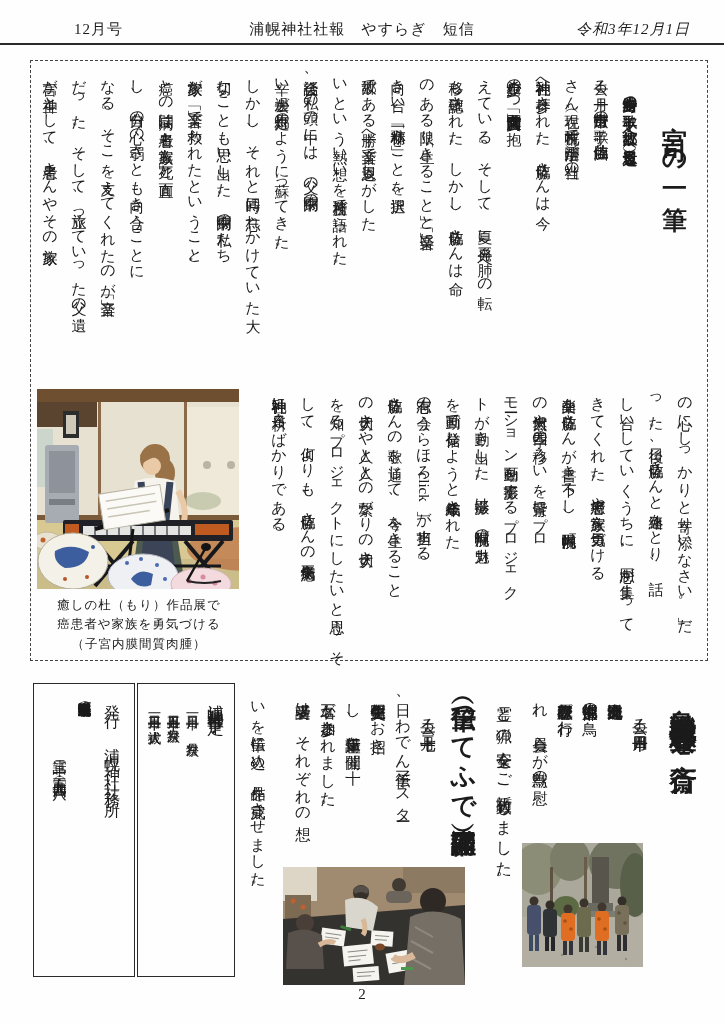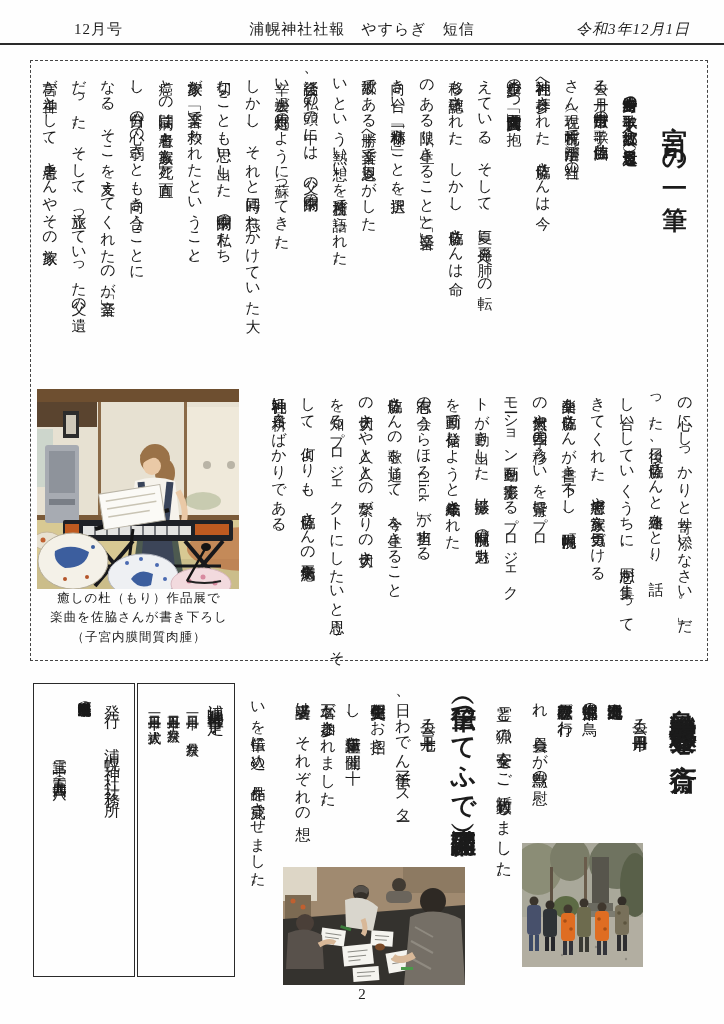"癒しの杜（もり）作品展で" .caption { margin-top: none -> 7px }
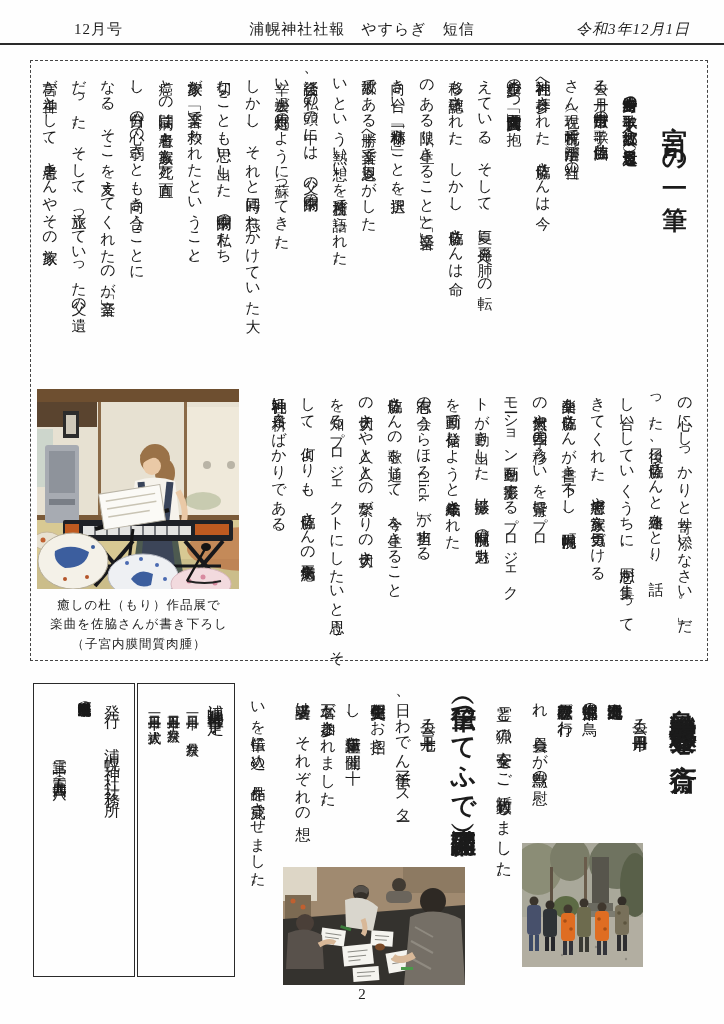"楽曲を佐脇さんが書き下ろし" div { text: 楽曲を佐脇さんが書き下ろし -> 癌患者や家族を勇気づける }
